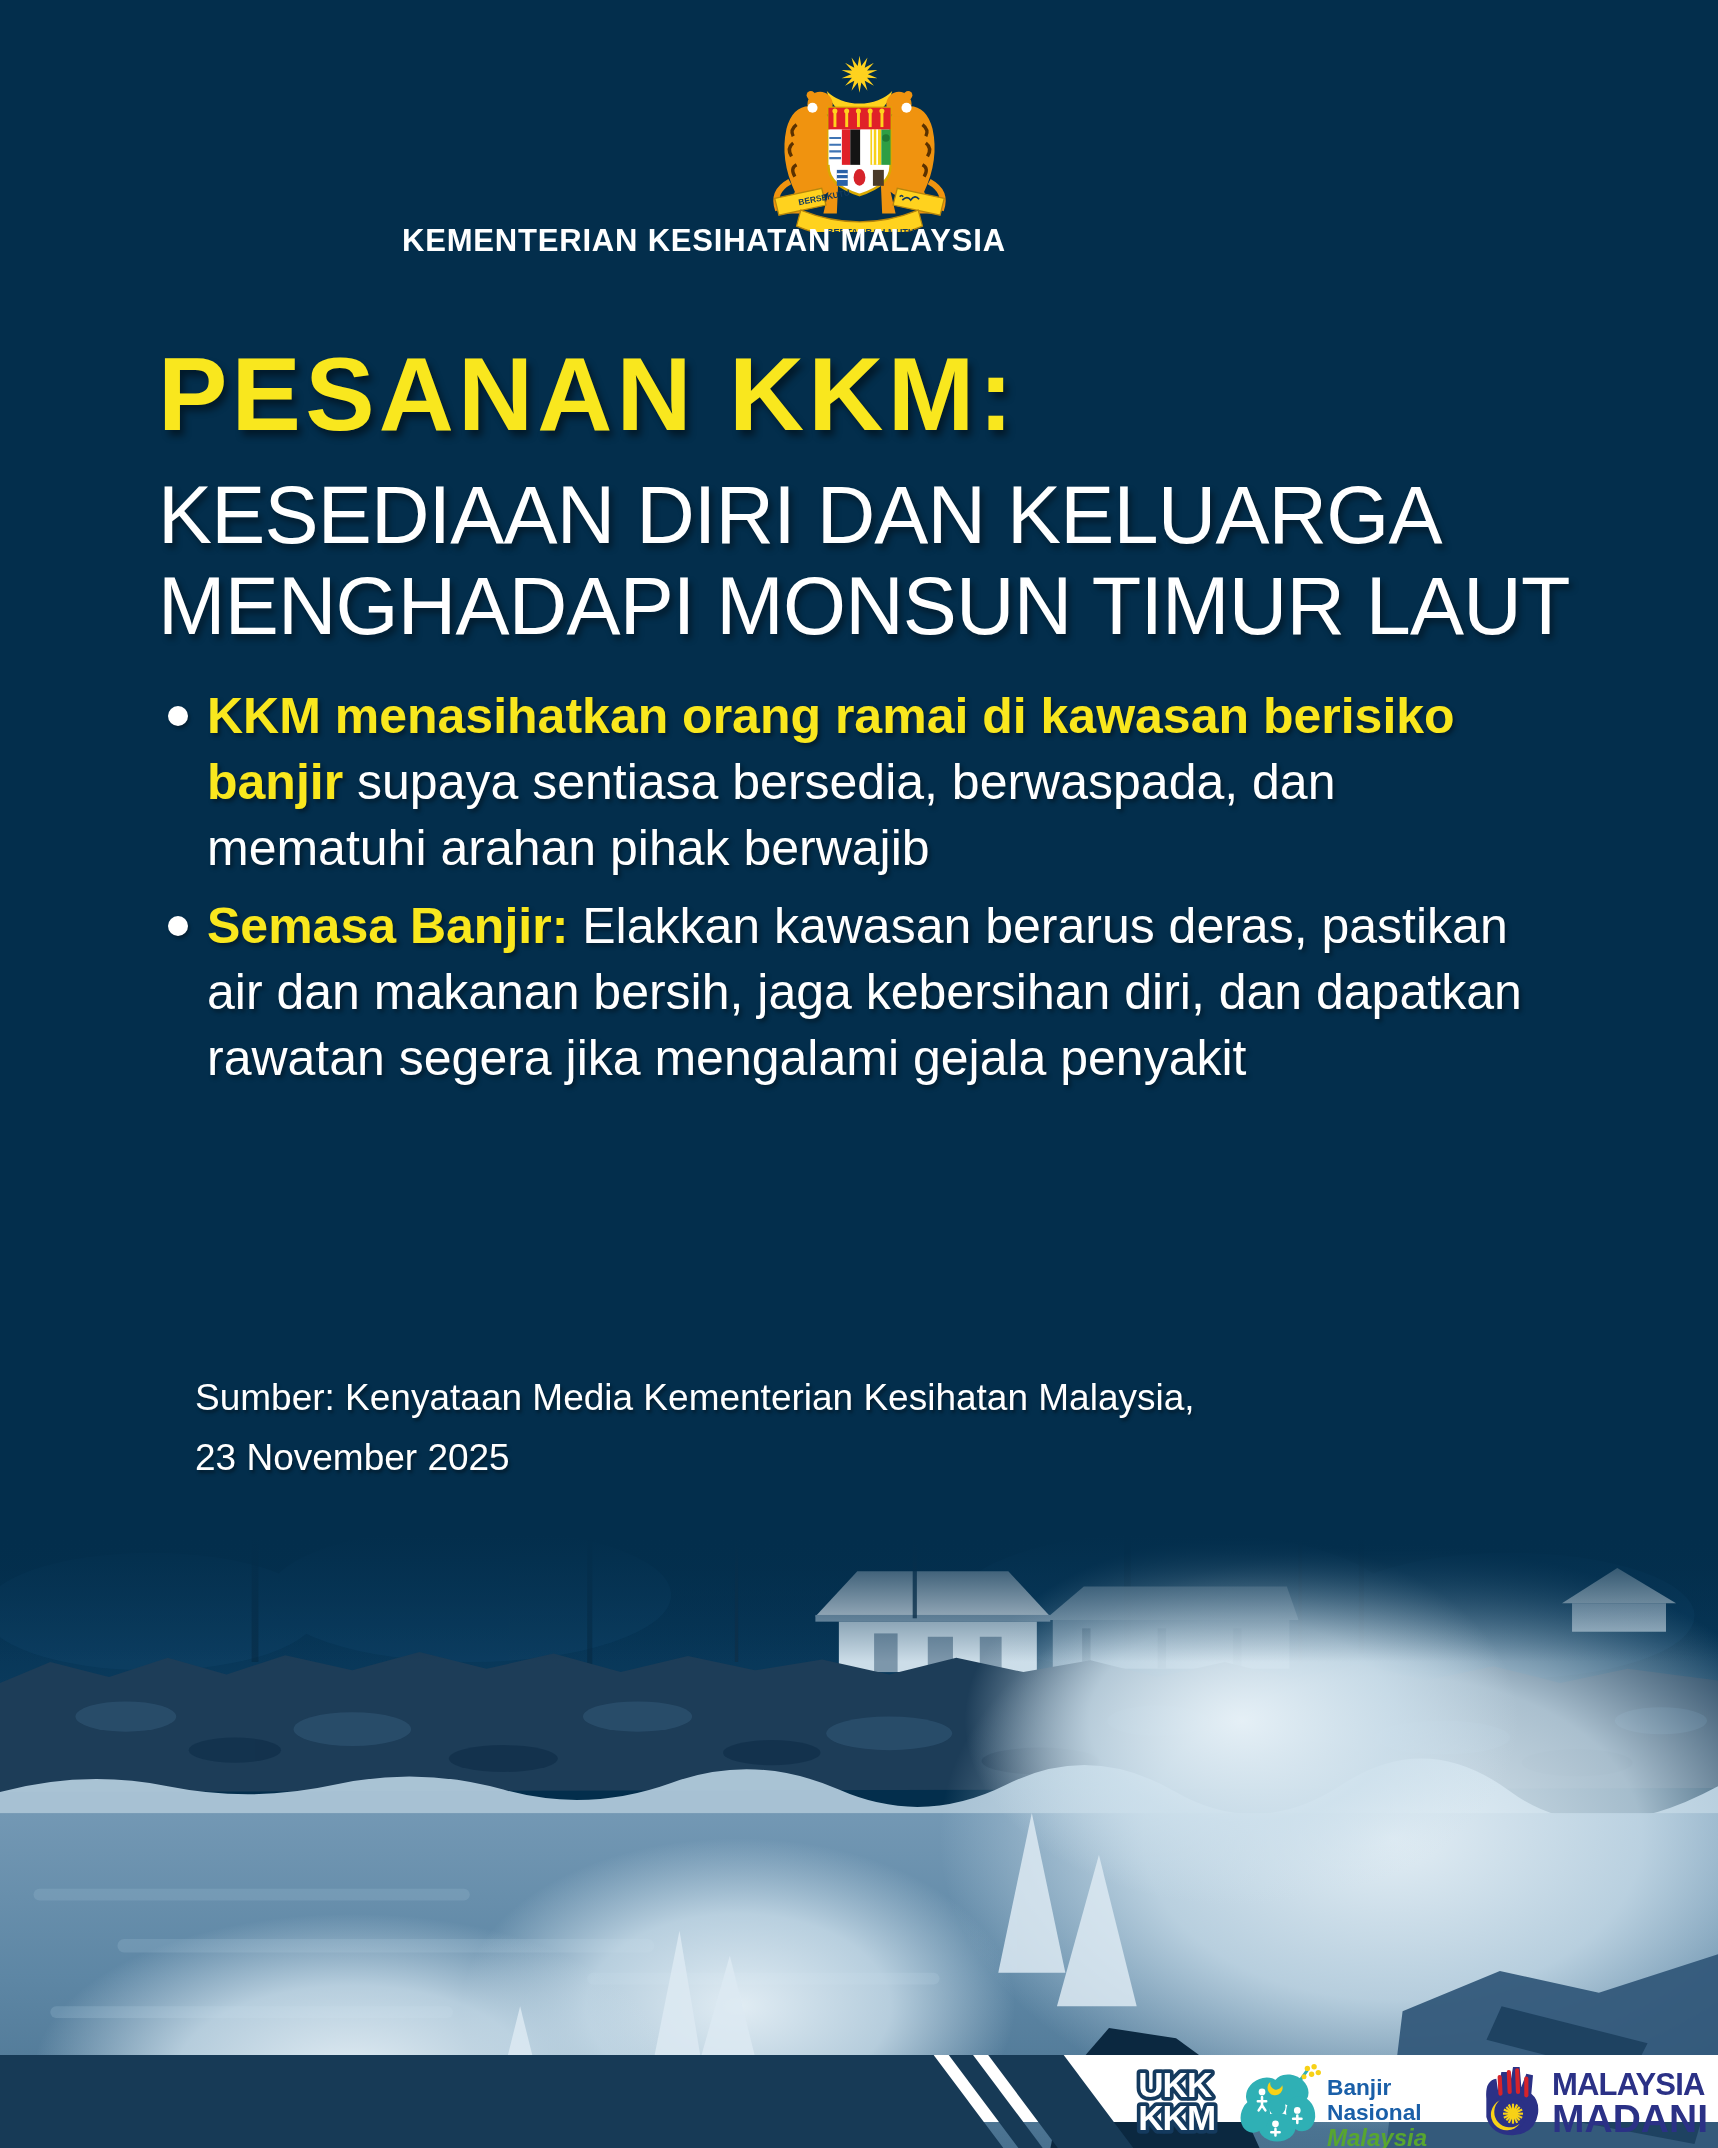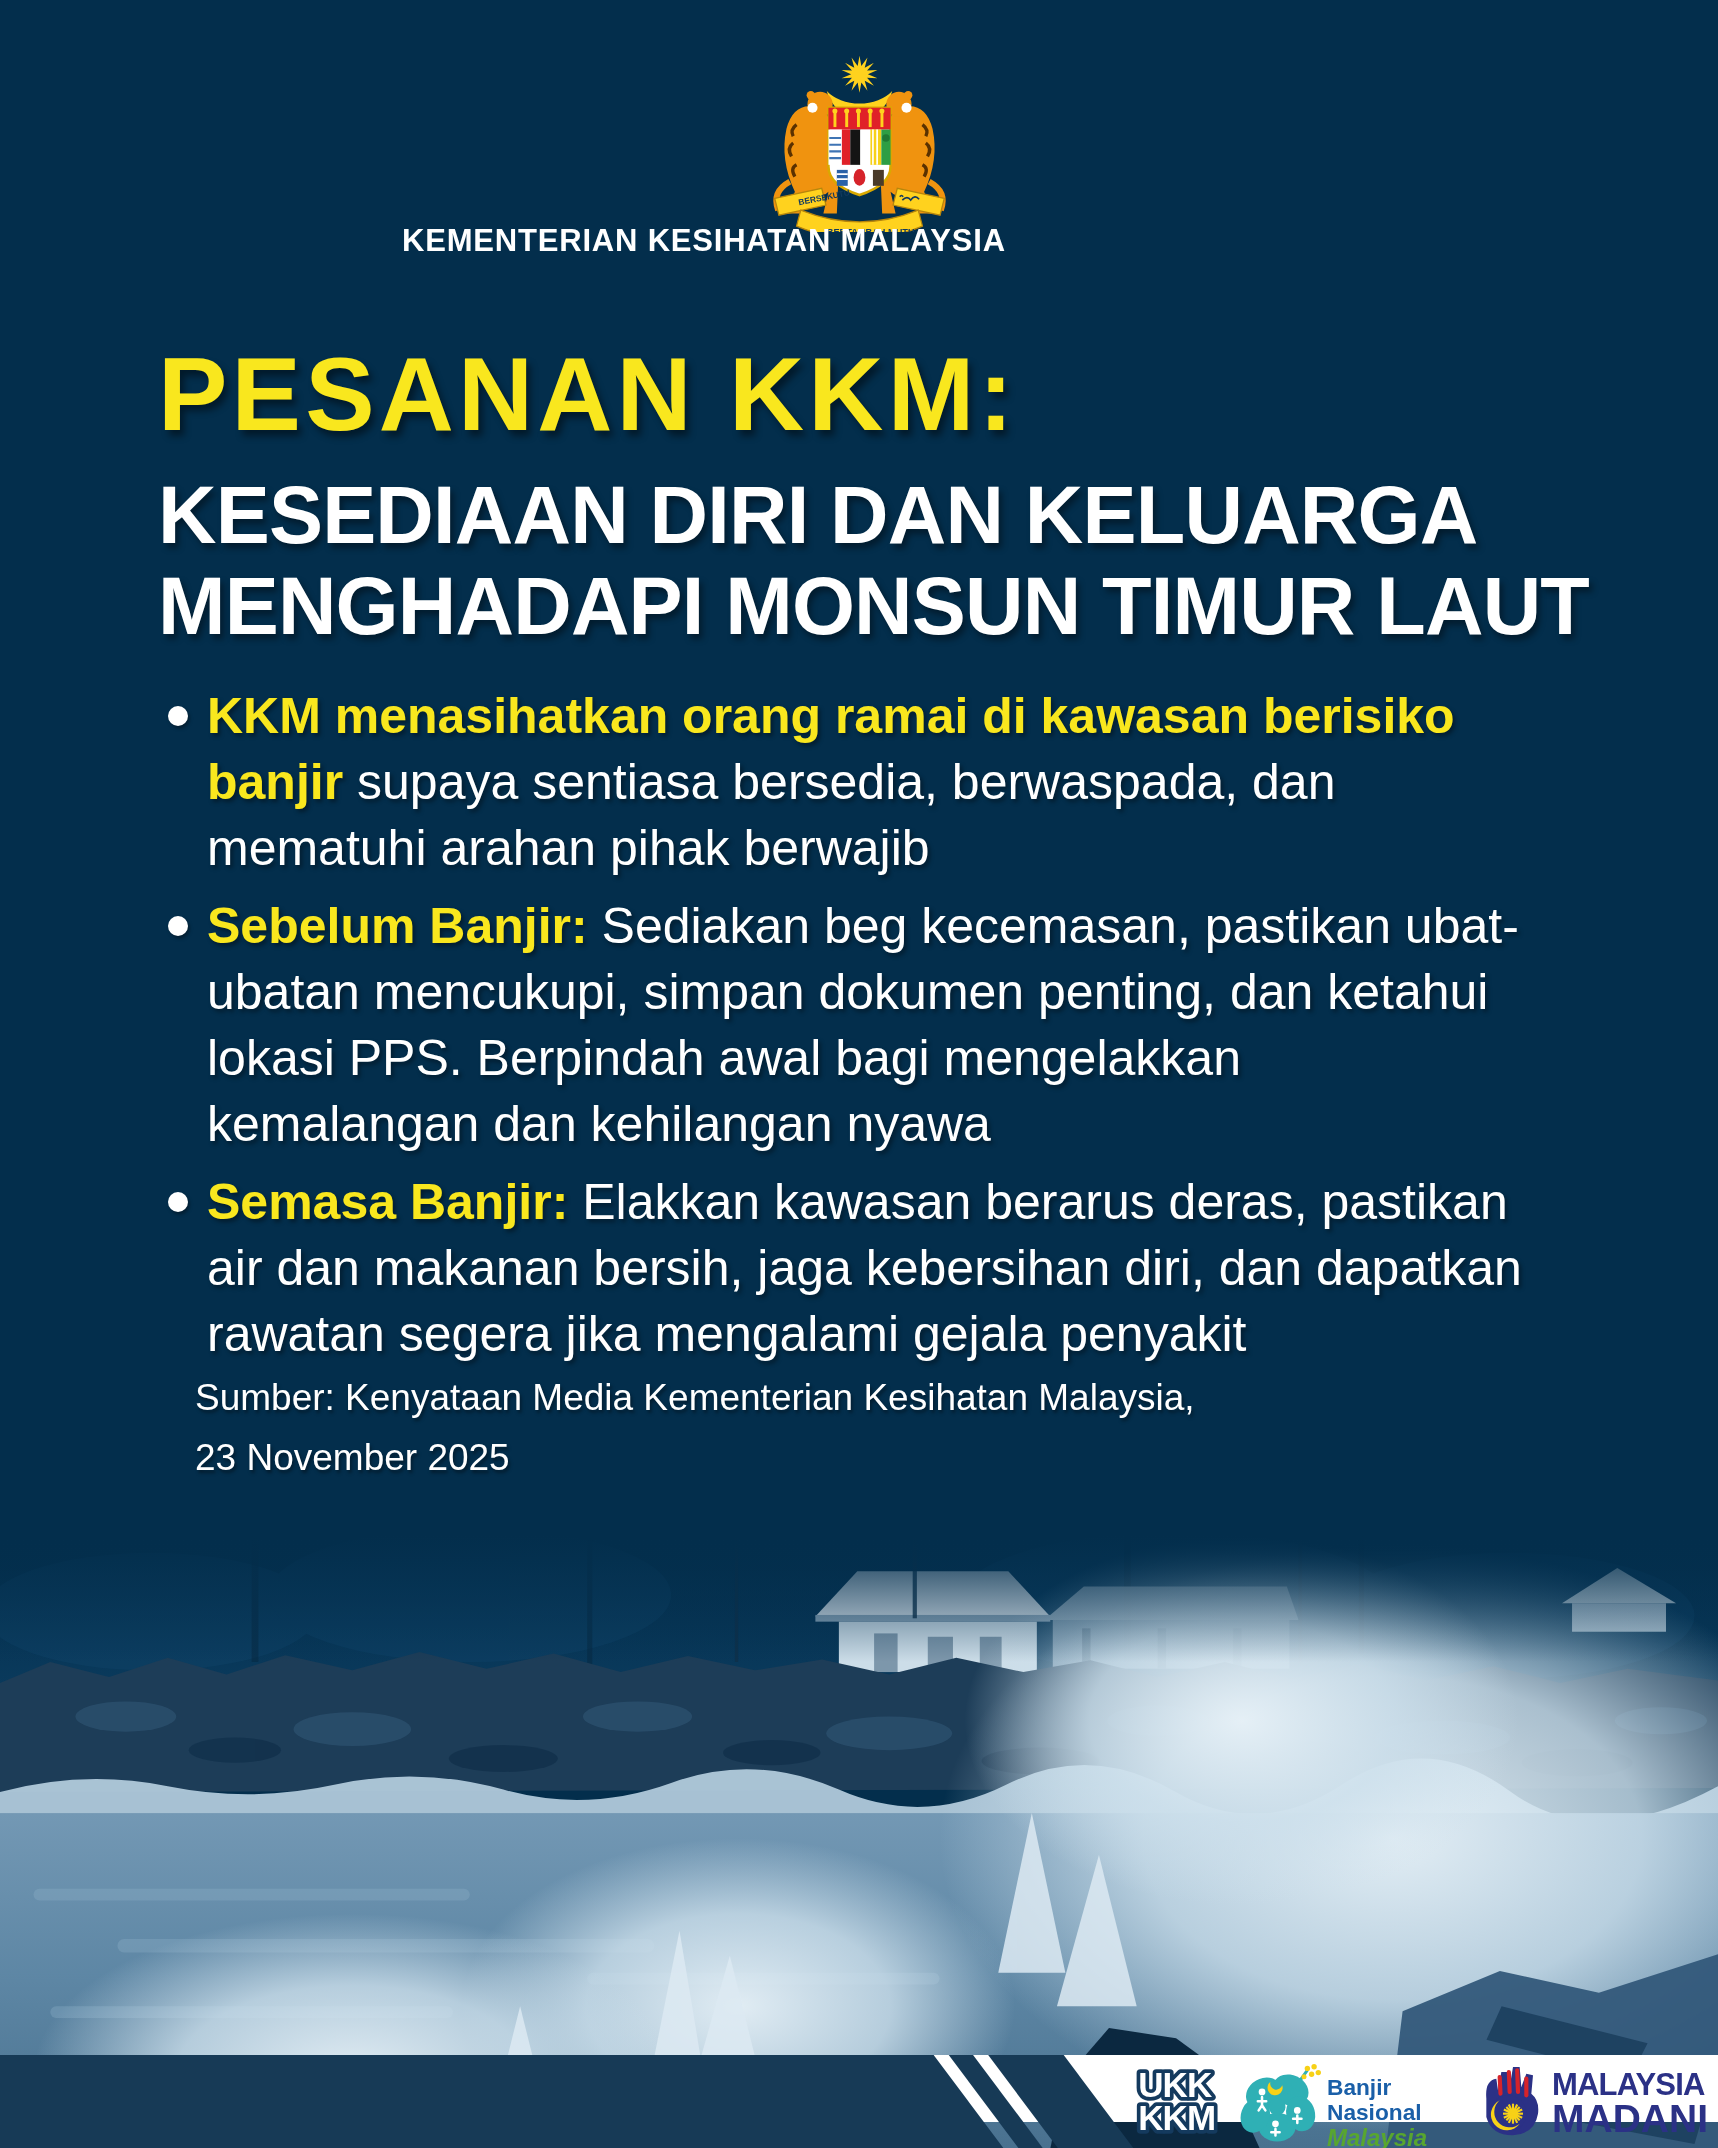"KESEDIAAN DIRI DAN KELUARGA" #title-white { font-weight: 700 -> 400 }
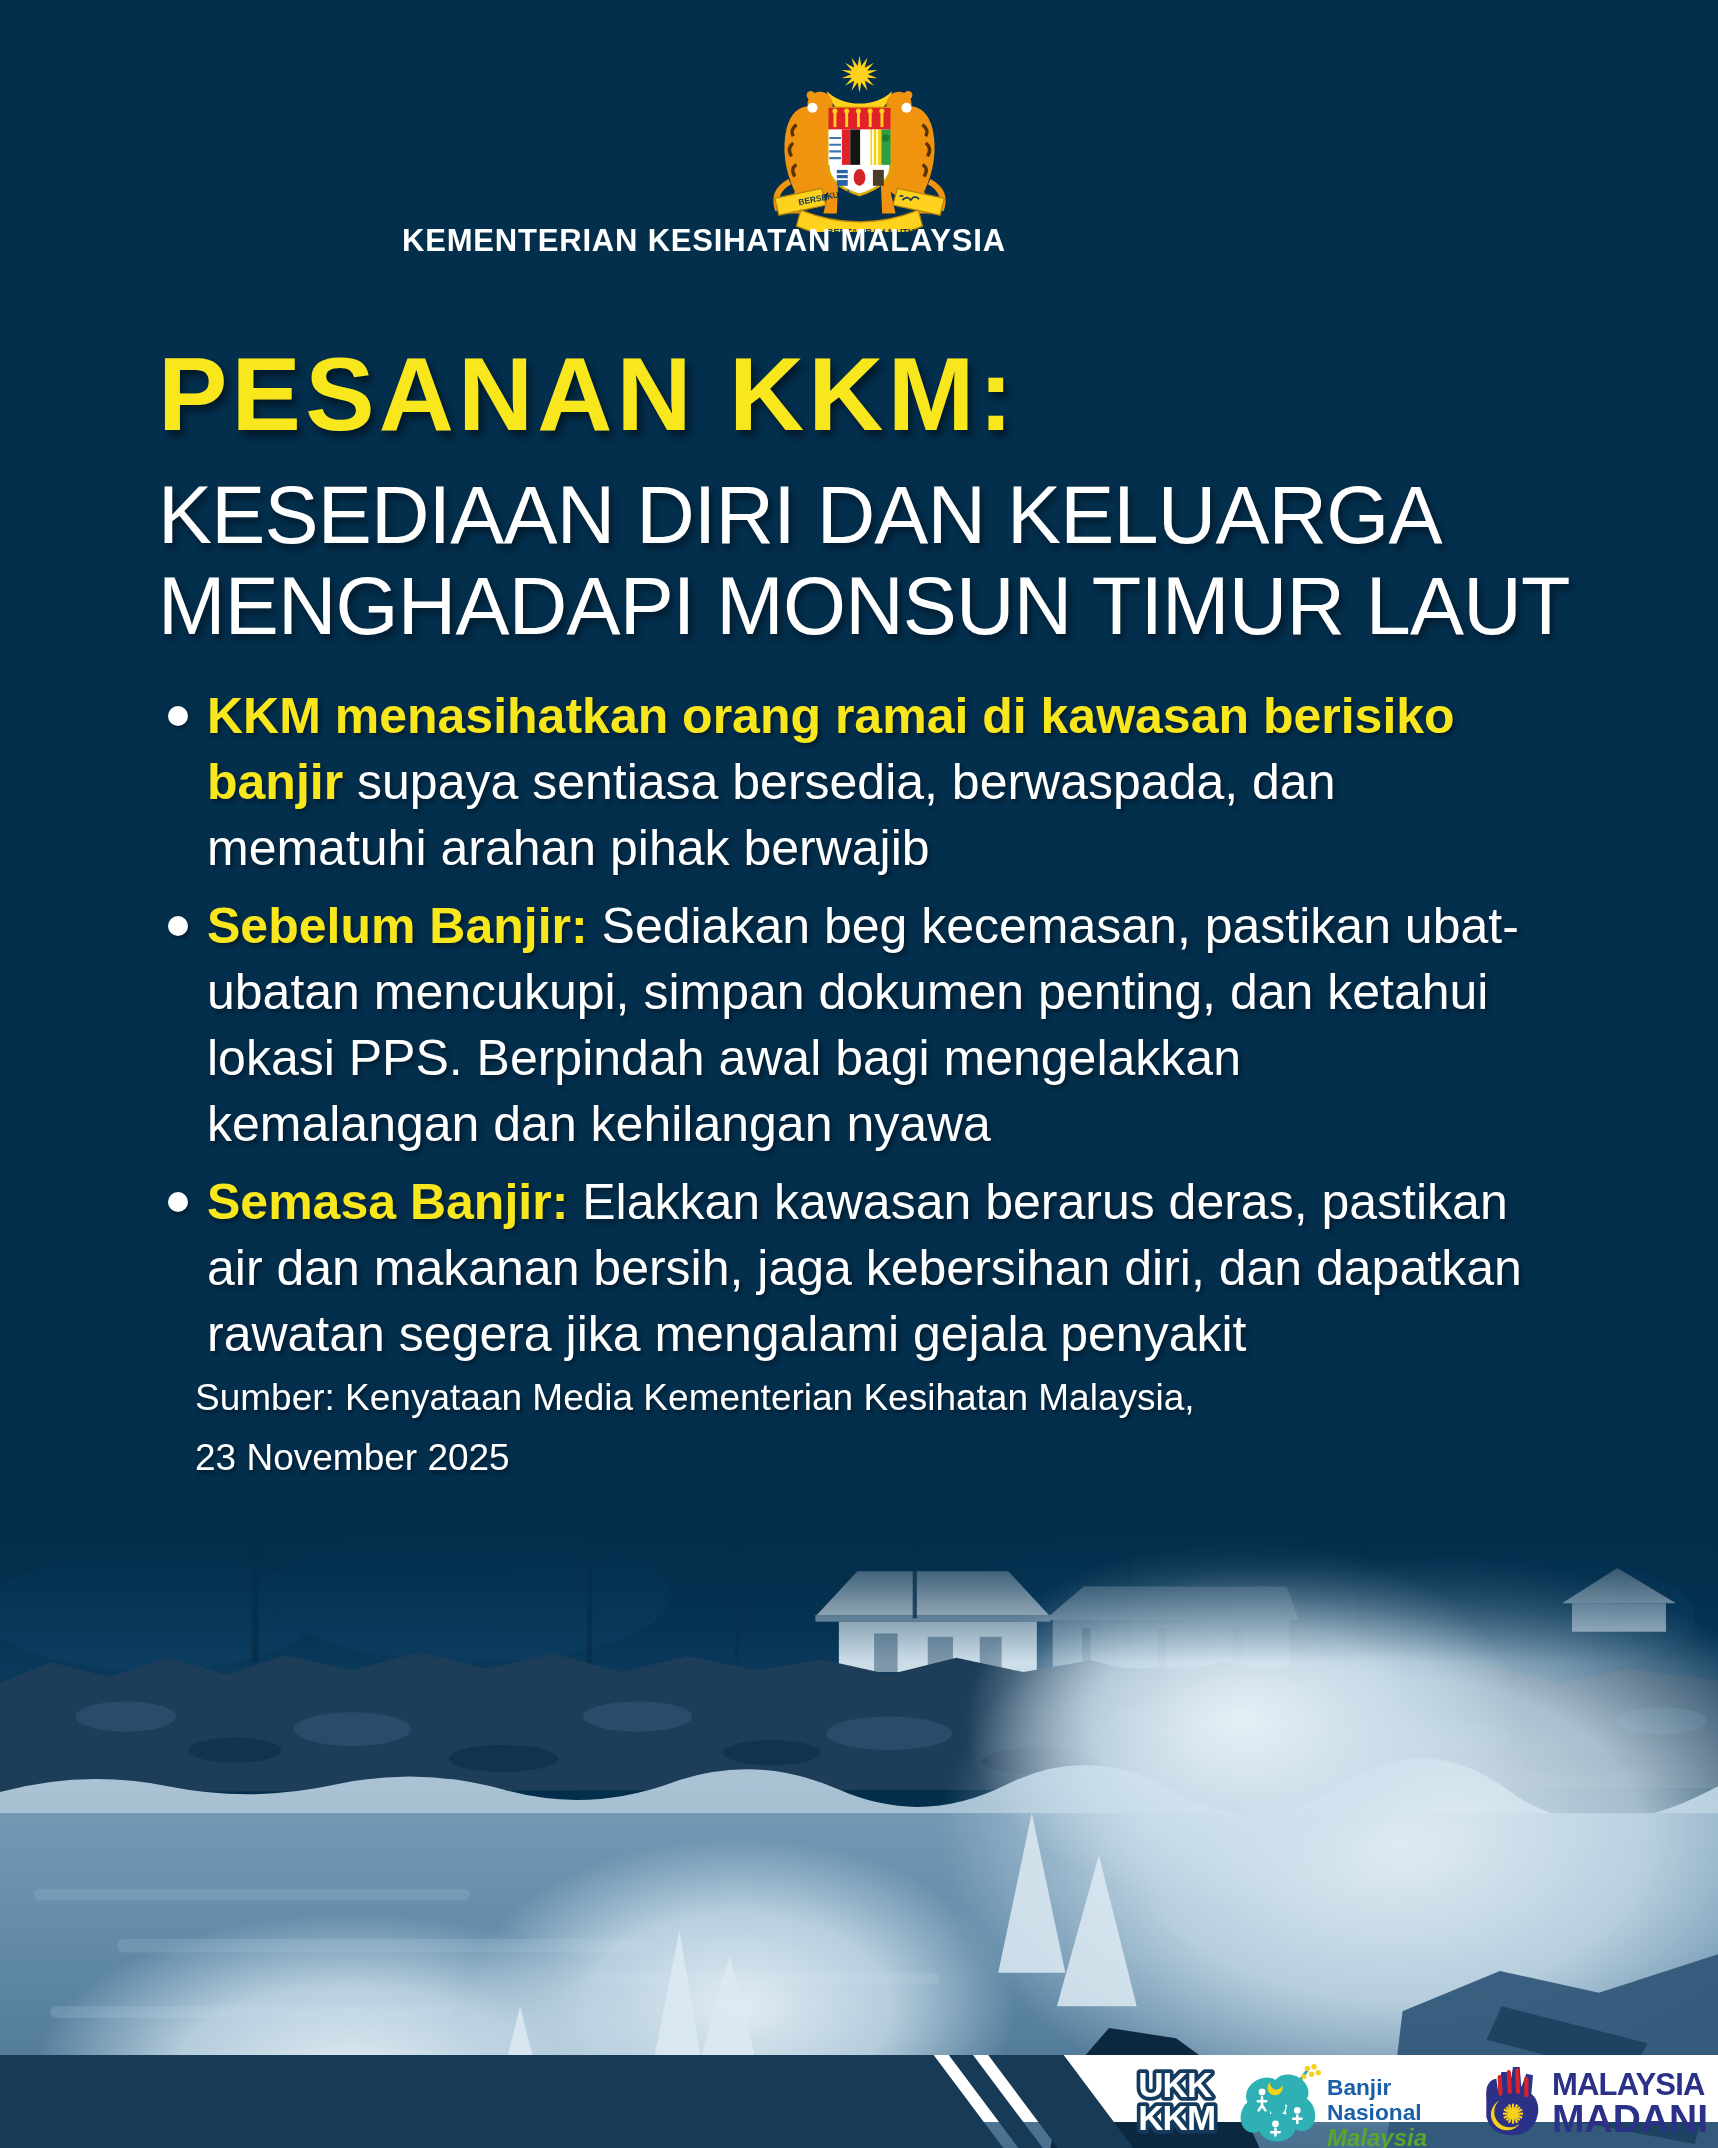"Sebelum Banjir: Sediakan beg kecemasan," li { html: <li> <span></span> <span>Sebelum Banjir:</span><span> Sediakan beg kecemasan, pastikan ubat-ubatan mencukupi, simpan dokumen penting, dan ketahui lokasi PPS. Berpindah awal bagi mengelakkan kemalangan dan kehilangan nyawa</span> </li> -> none }
